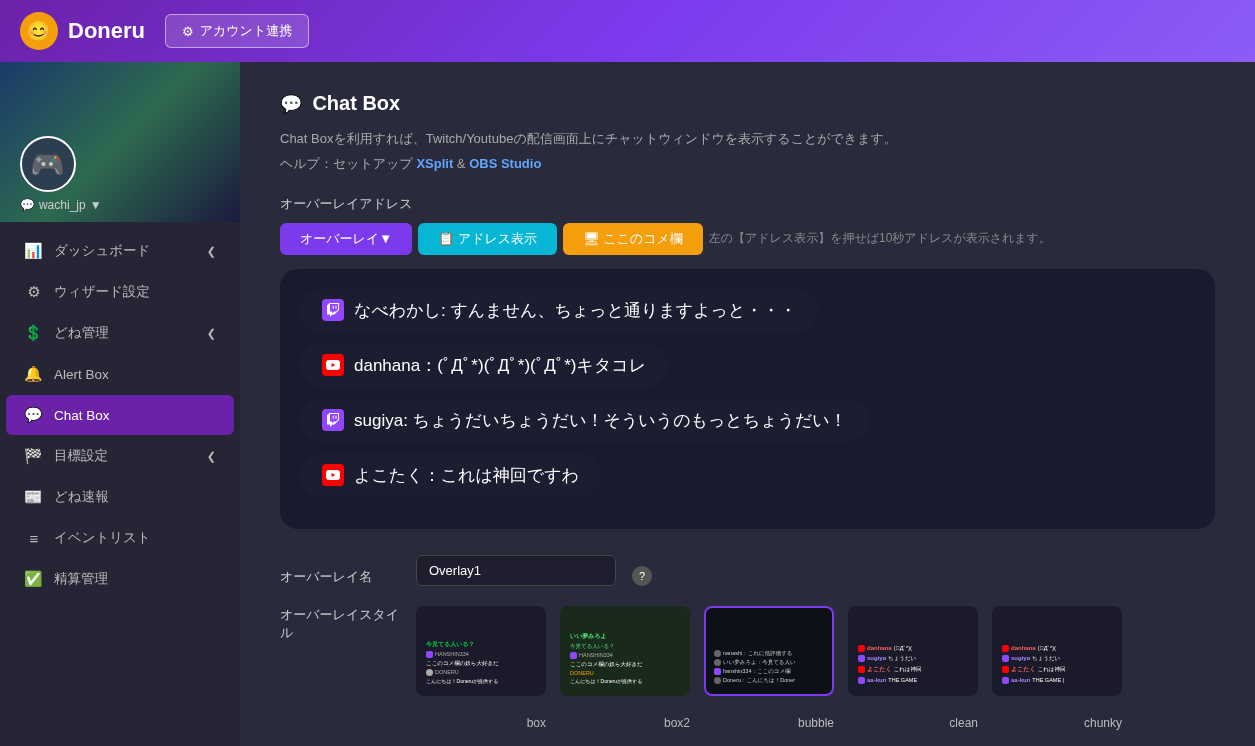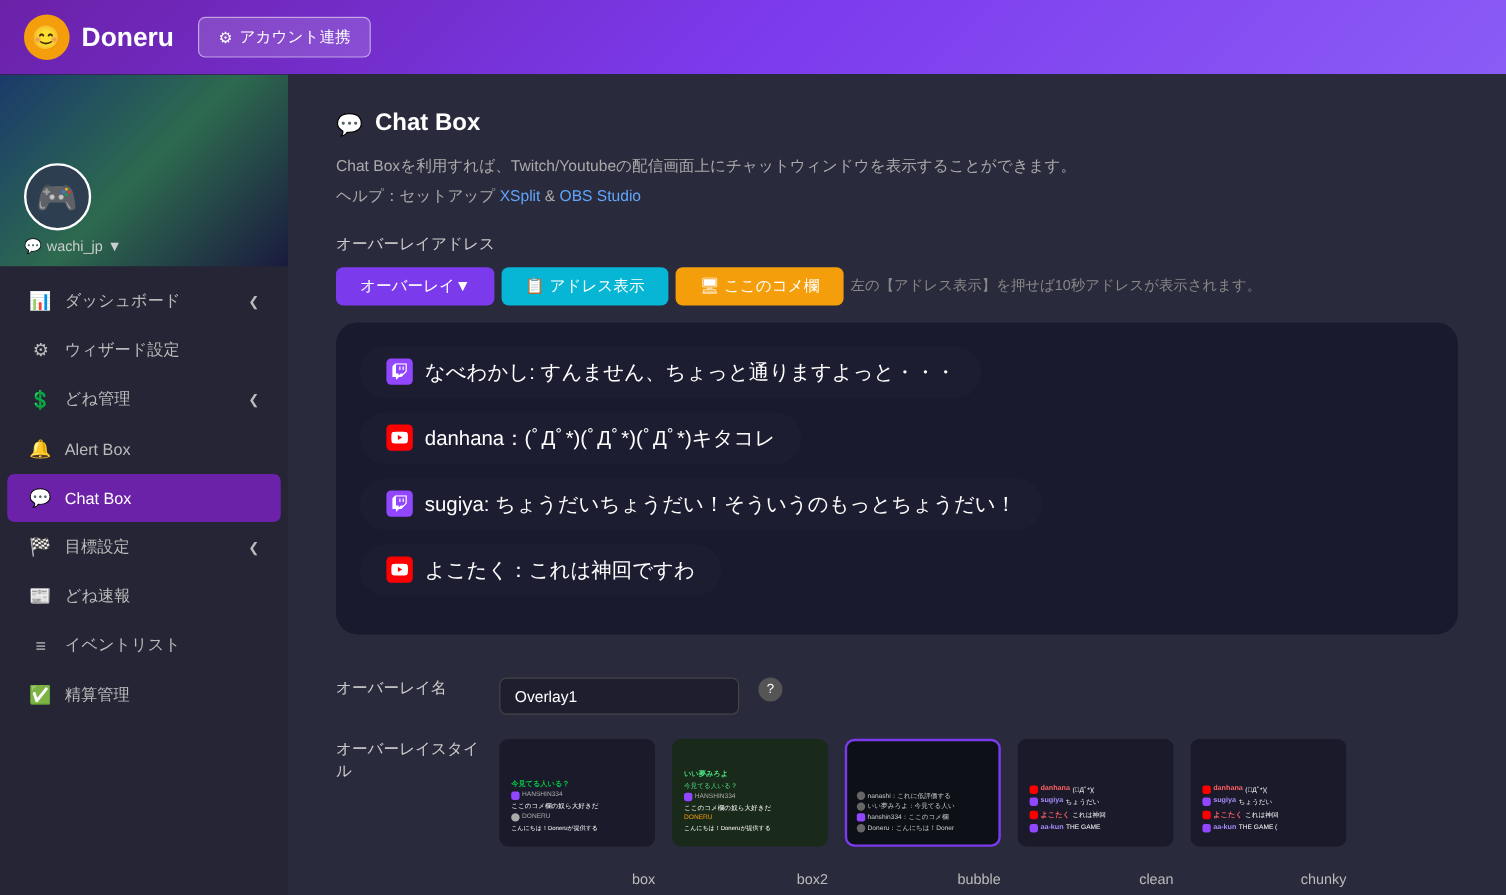"XSplit" .page-desc a { font-weight: none -> bold }
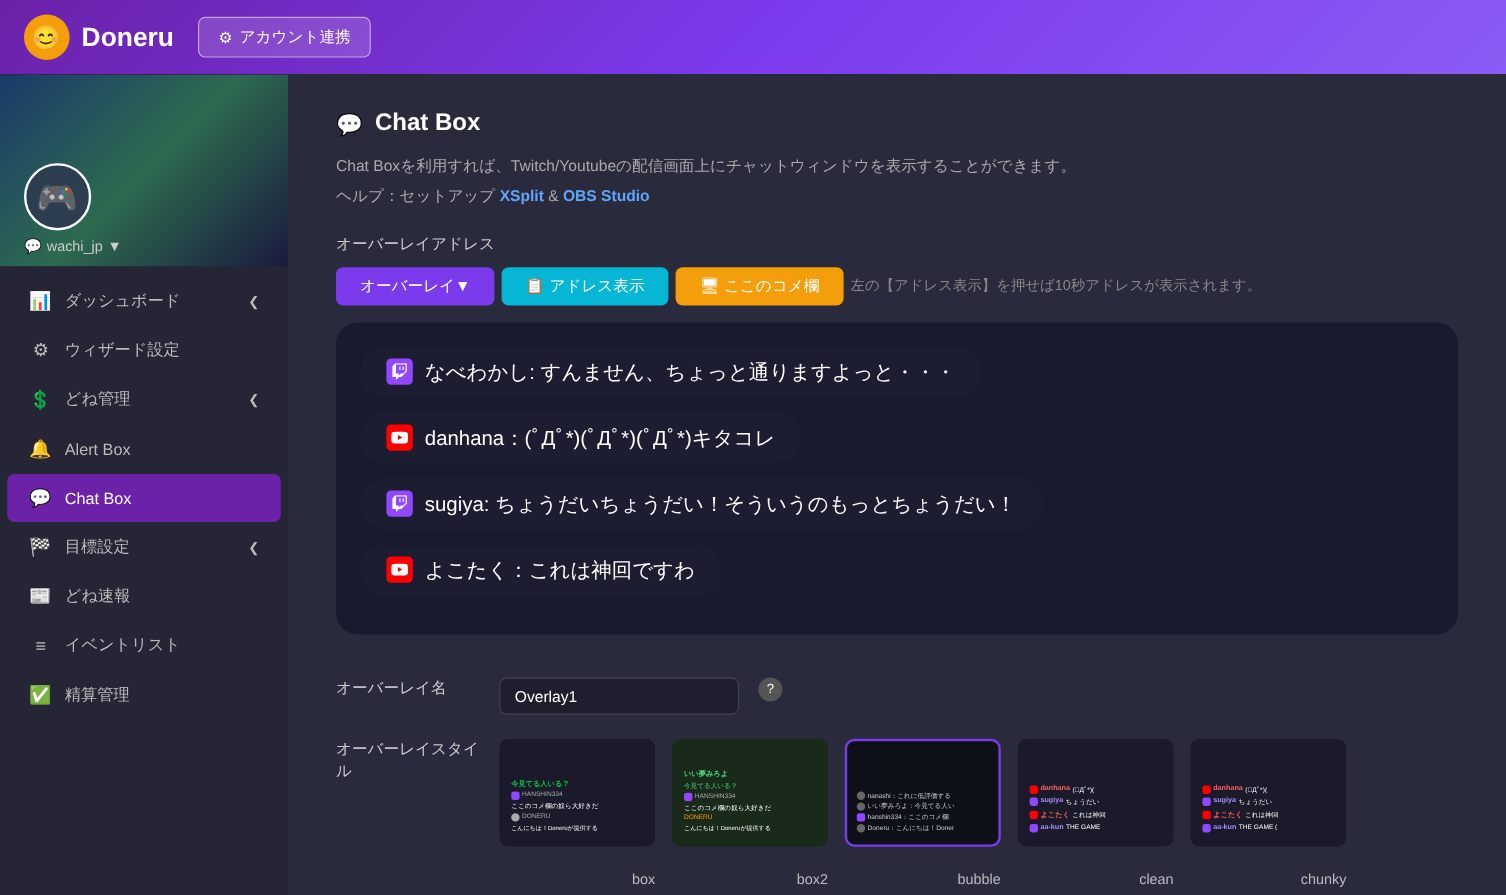"なべわかし: すんません、ちょっと通りますよっと・・・" .chat-preview { margin-bottom: 36px -> 26px }
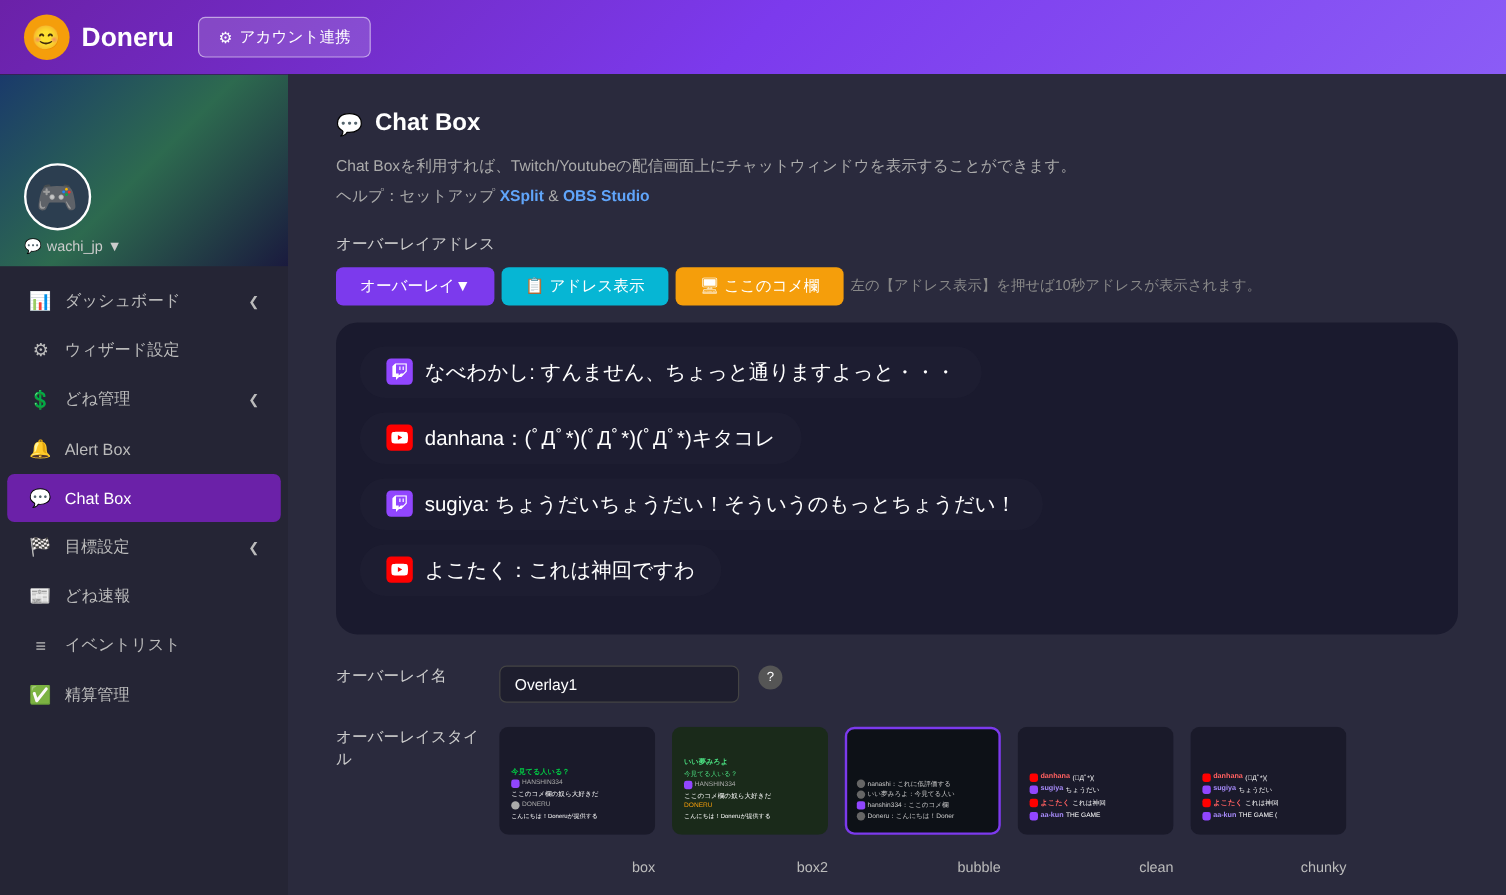"オーバーレイ名" .settings-row { align-items: flex-start -> flex-end }
